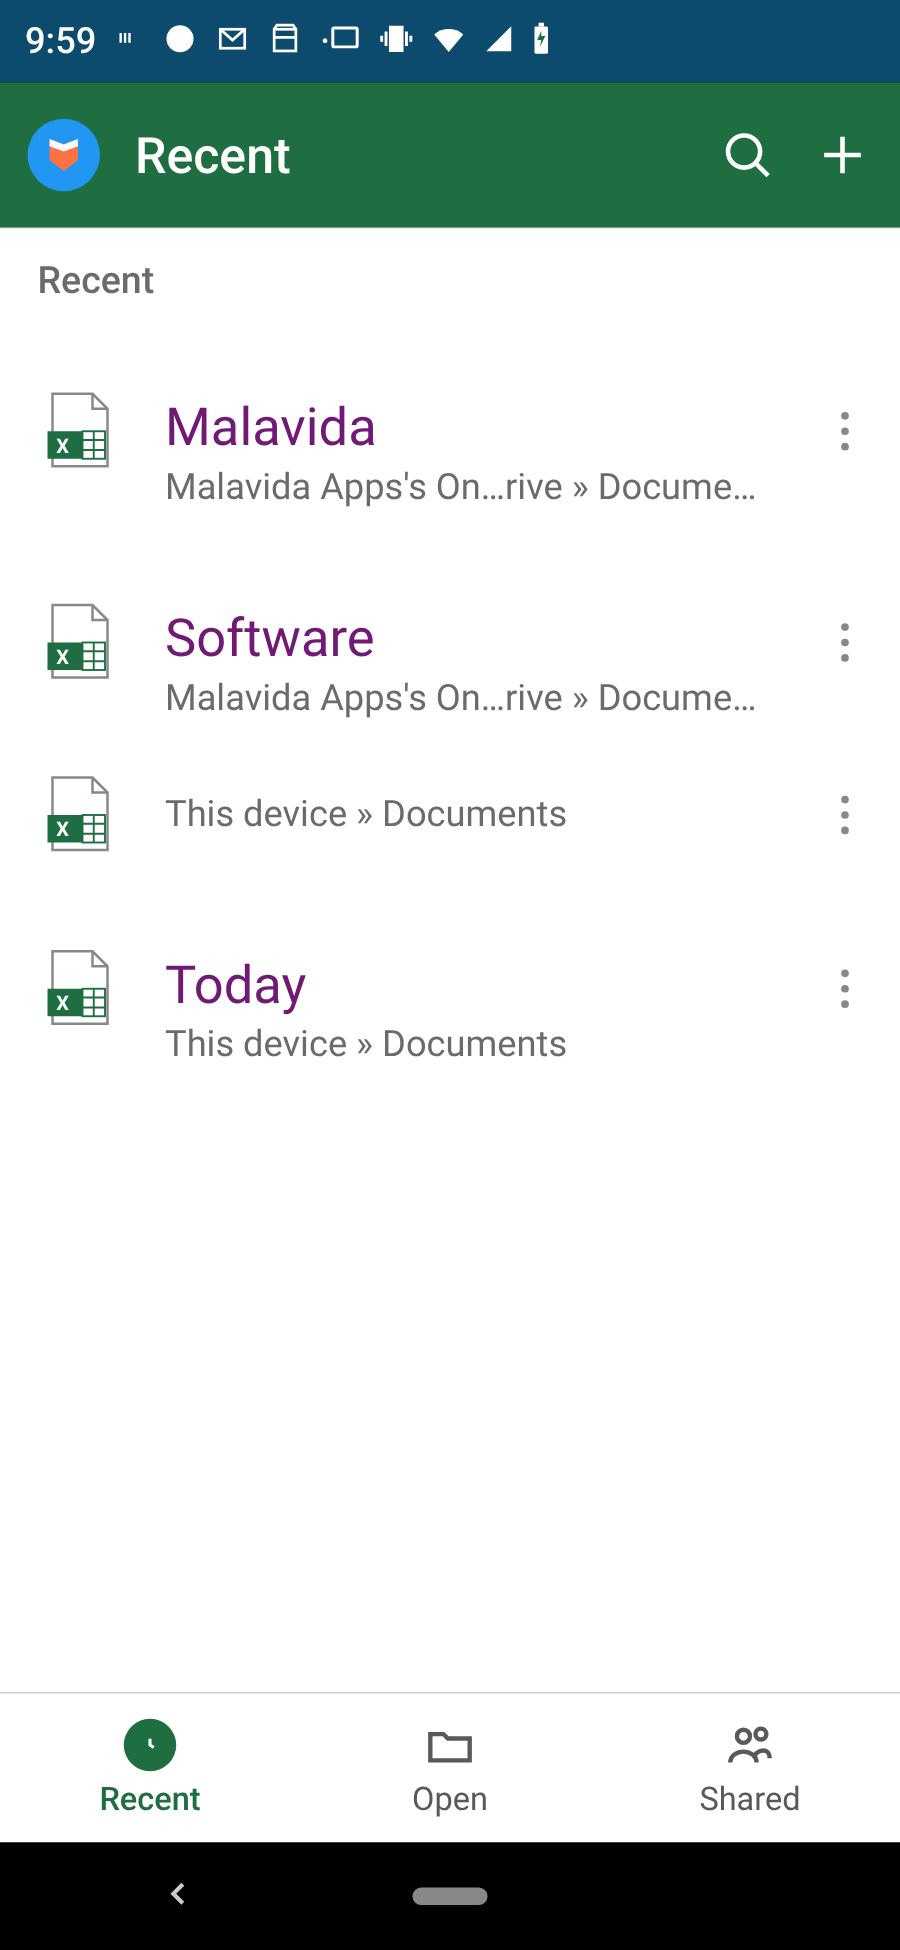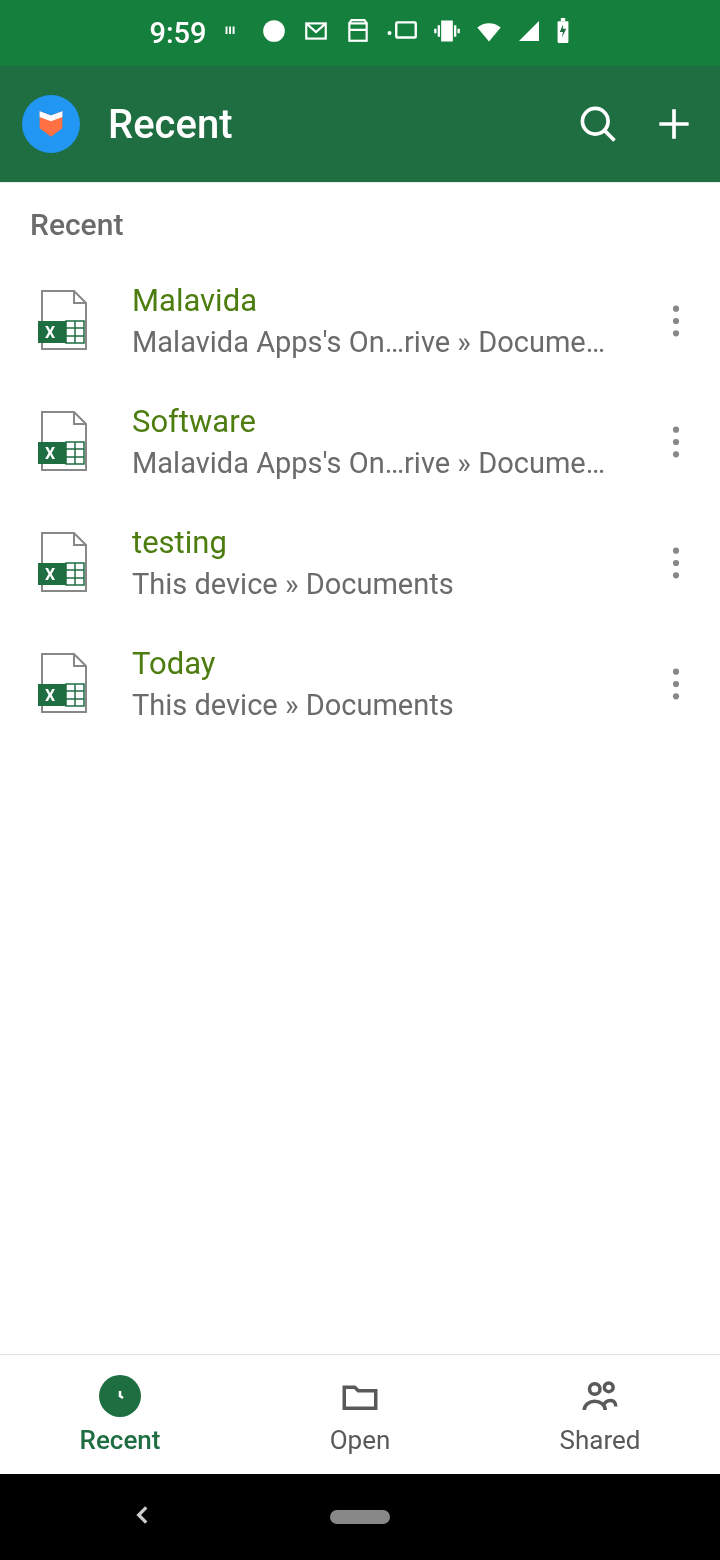"9:59" .status-bar { background: #15803d -> #0c4a6e; justify-content: center -> flex-start }
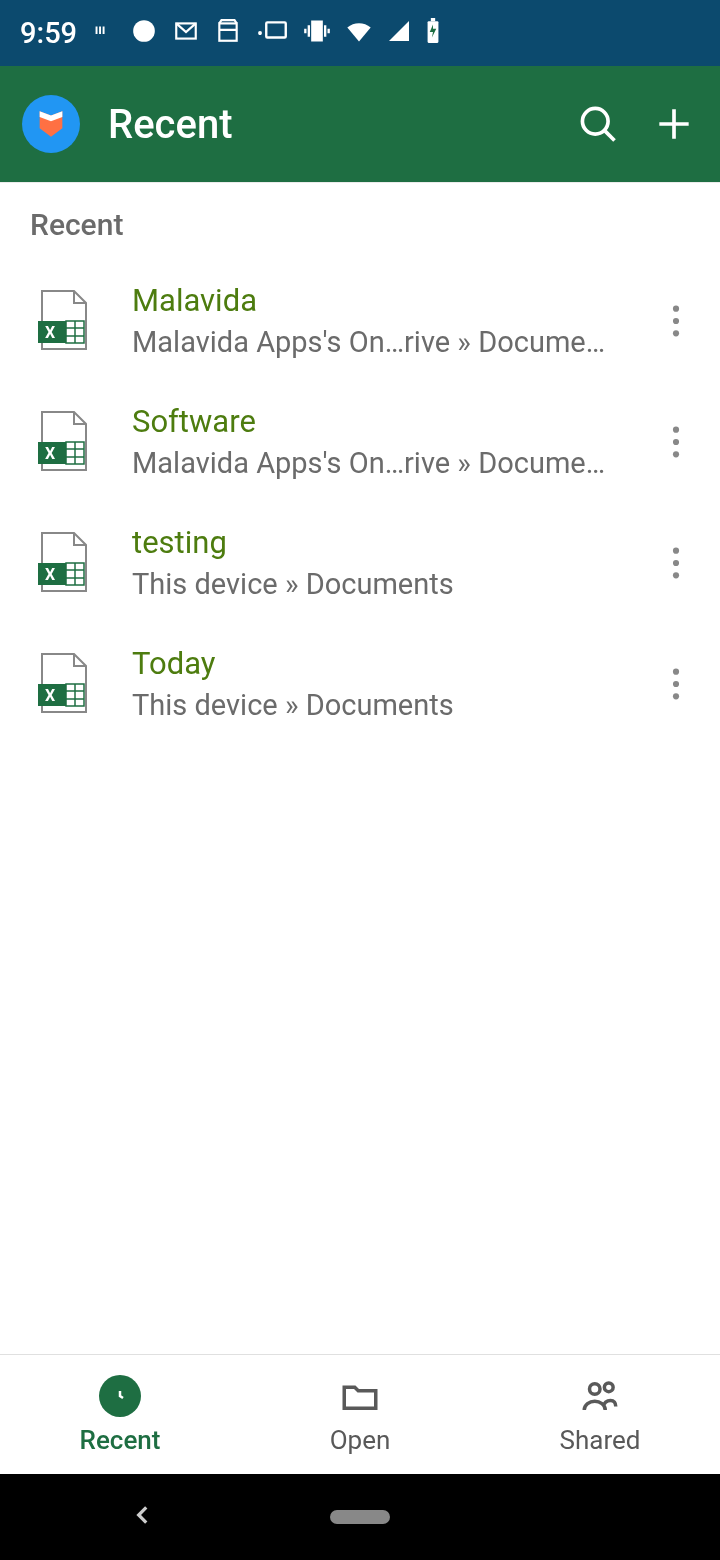"Malavida" .file-name { color: #4d7c0f -> #701a75; font-size: 31px -> 42px; margin-top: none -> 36px }
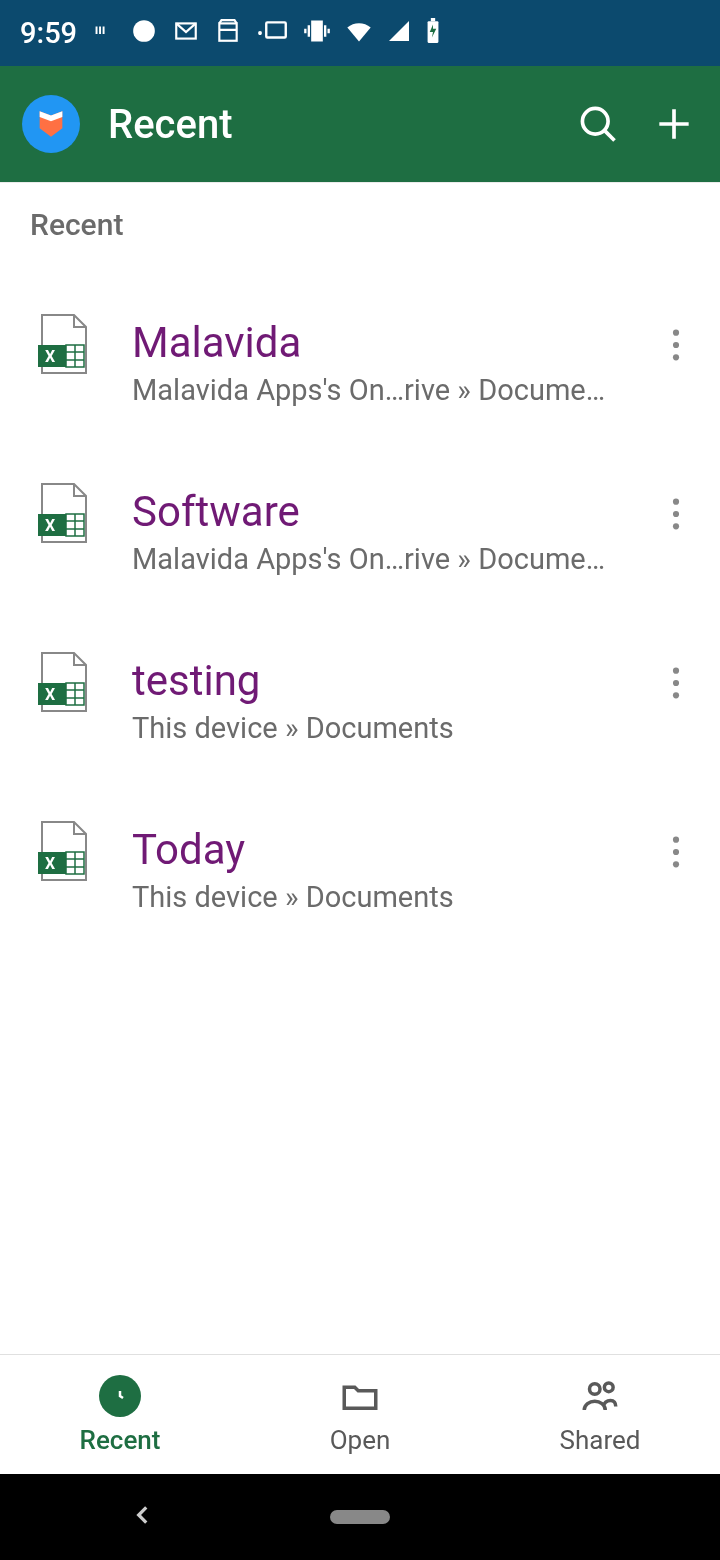"testing" div.file-name { html: <div>testing</div> -> none }
